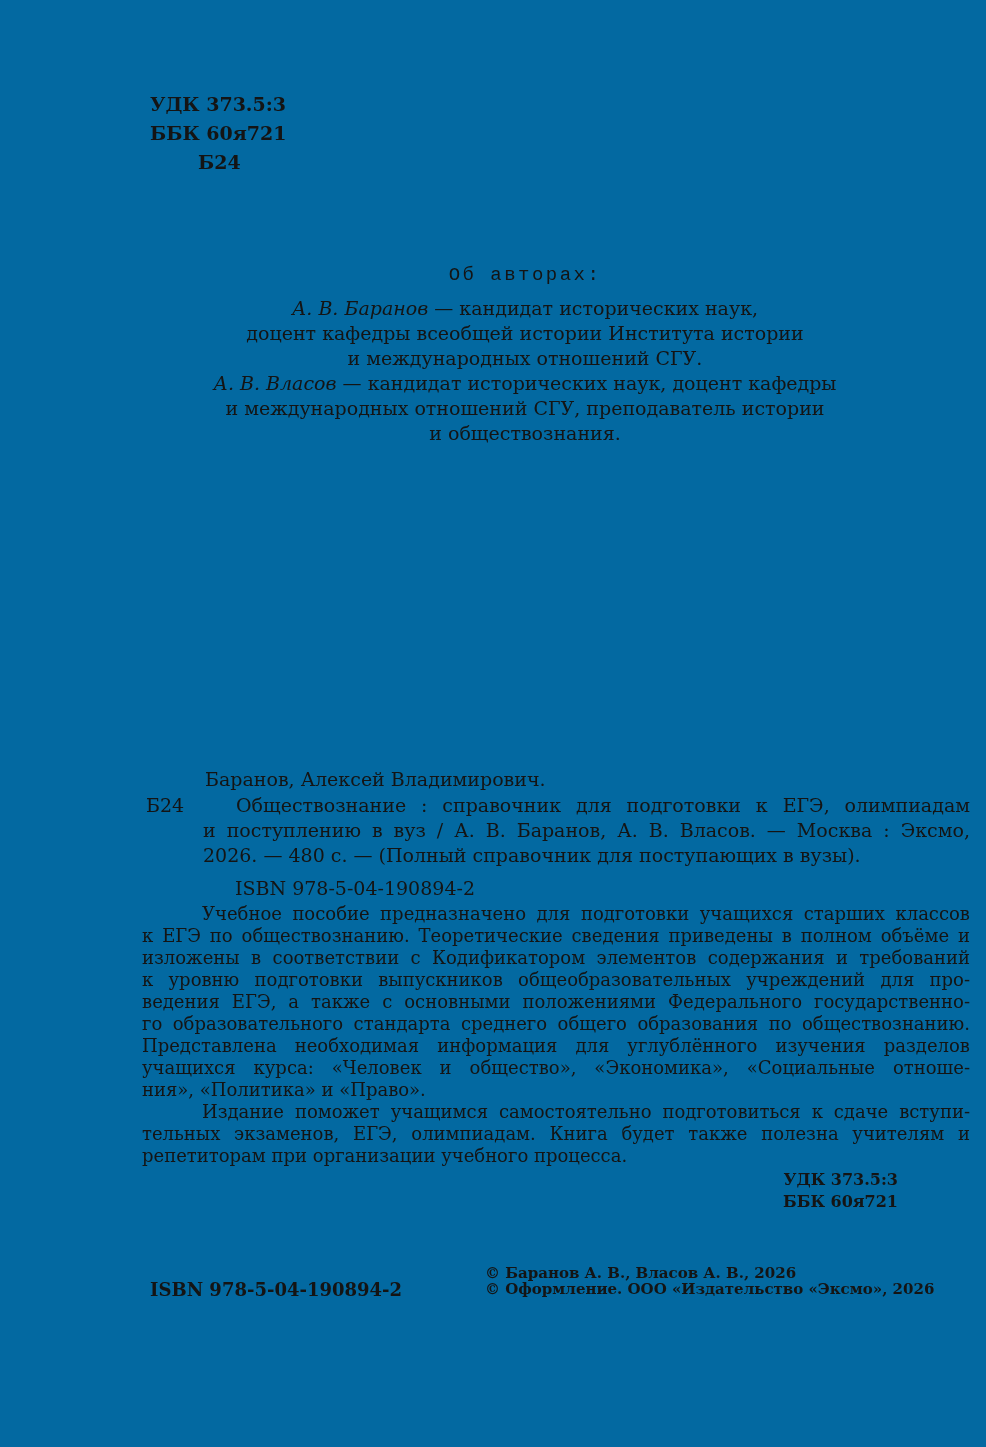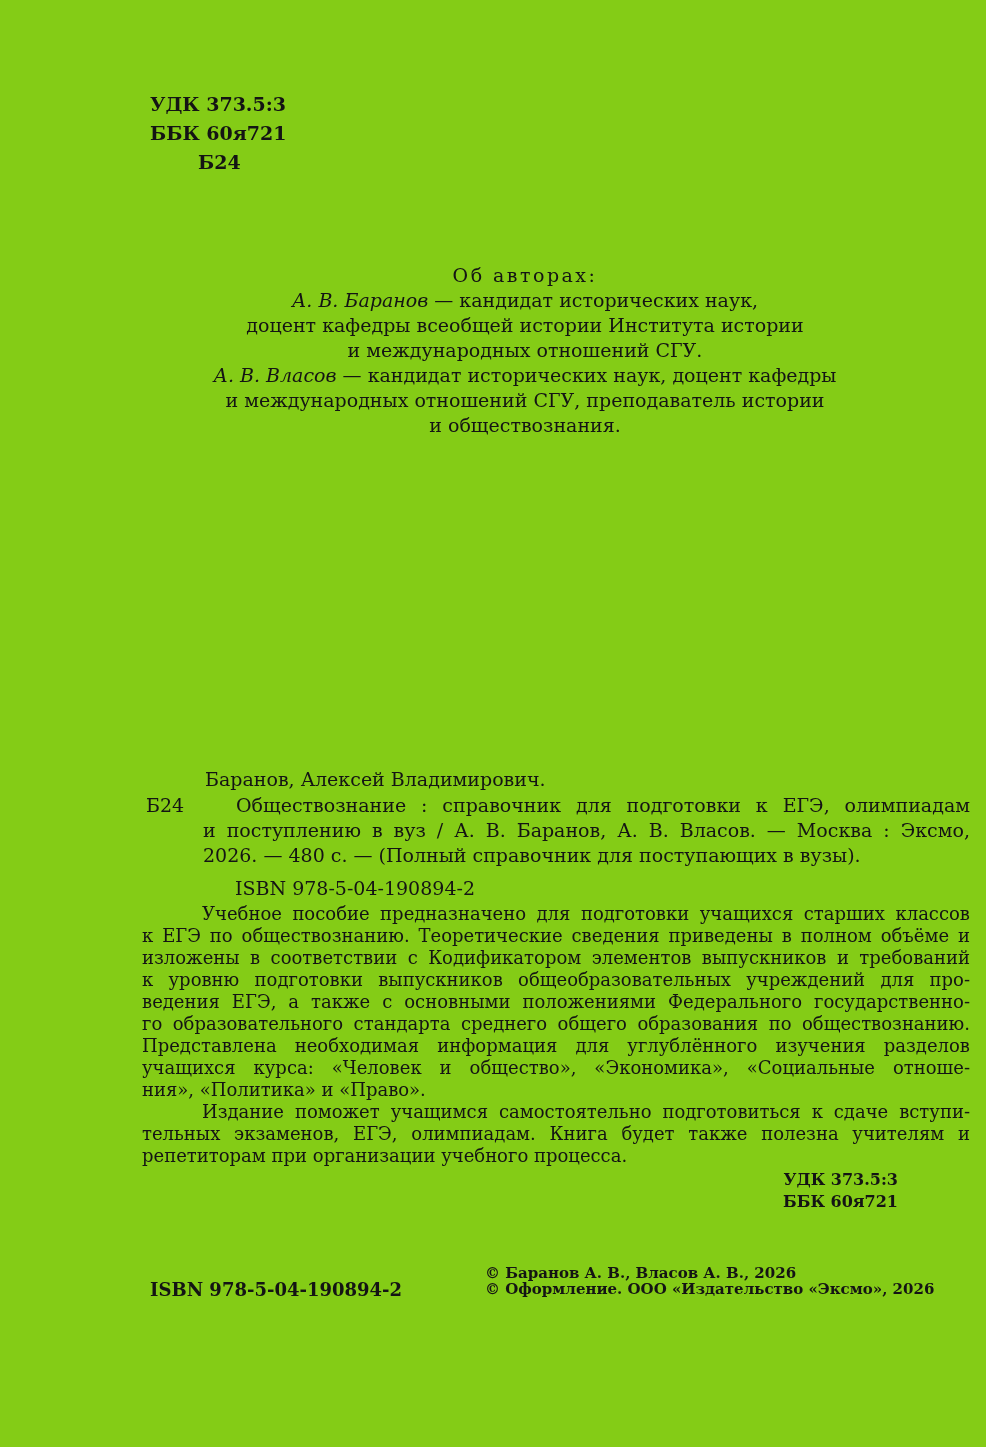"УДК 373.5:3" #page { background: #84cc16 -> #0369a1 }
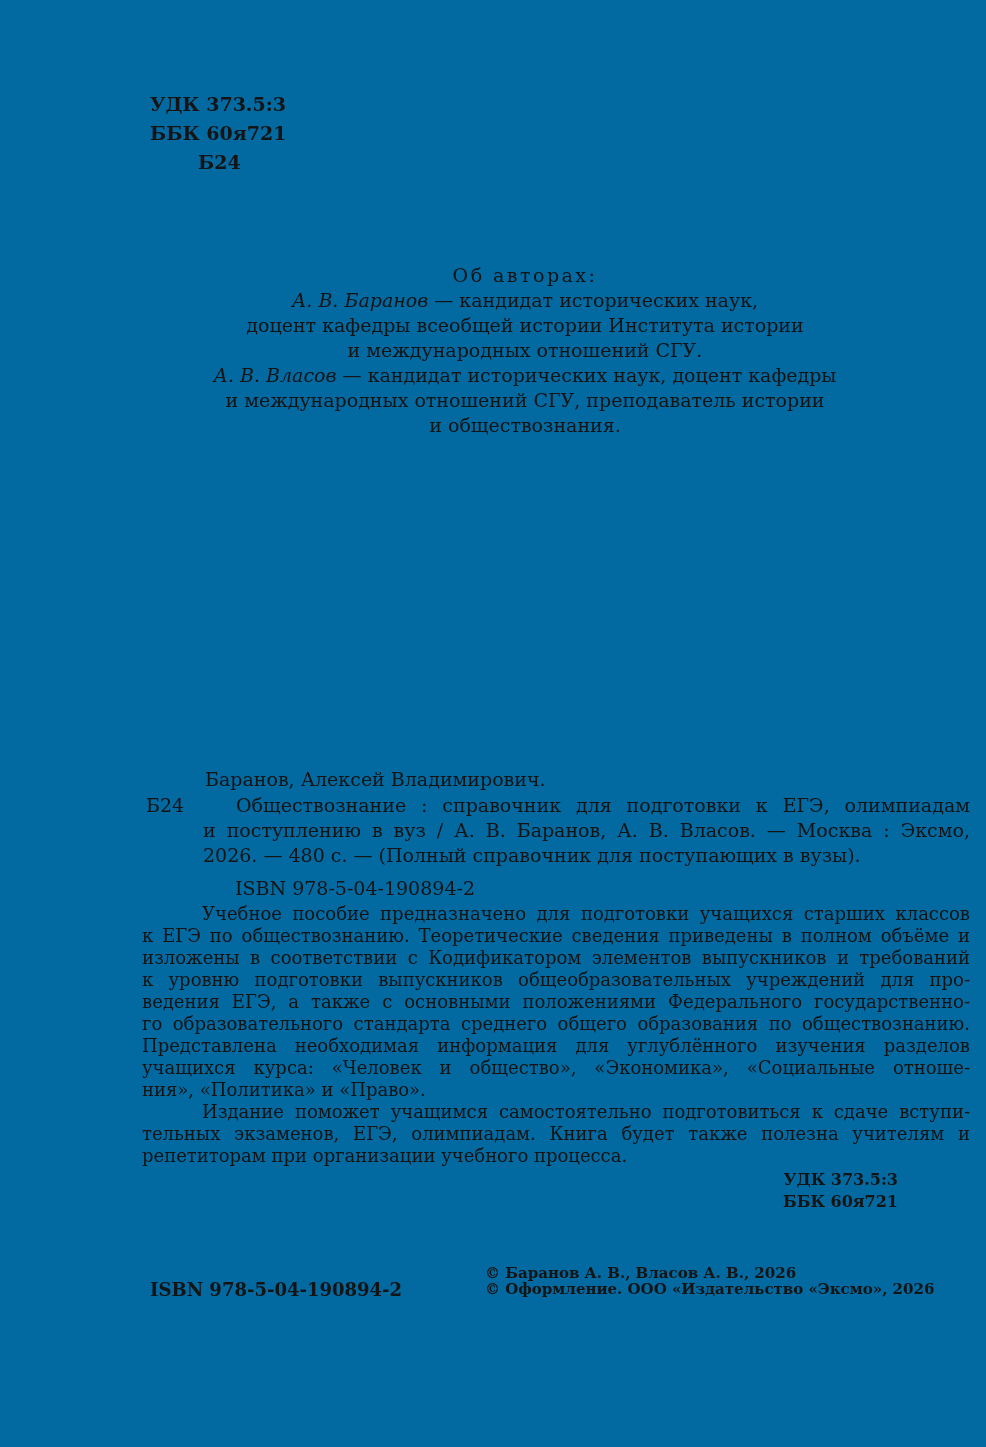"Об авторах:" #about-heading { font-family: none -> Liberation Mono, monospace; margin-bottom: none -> 8px }
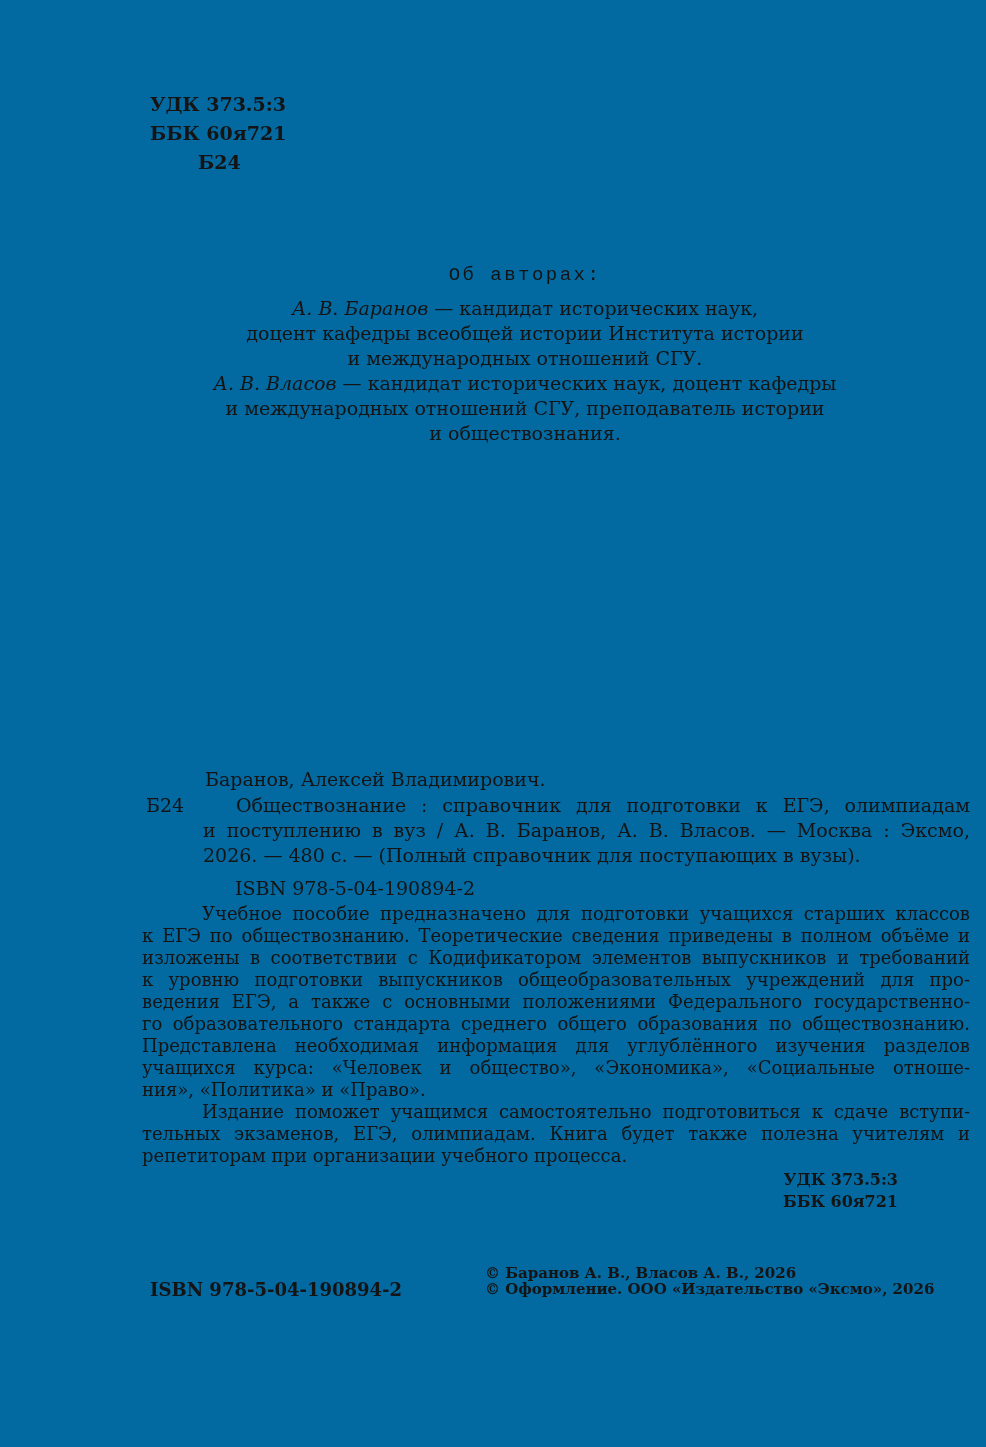"изложены в соответствии с Кодификатором" div { text: выпускников -> содержания }
